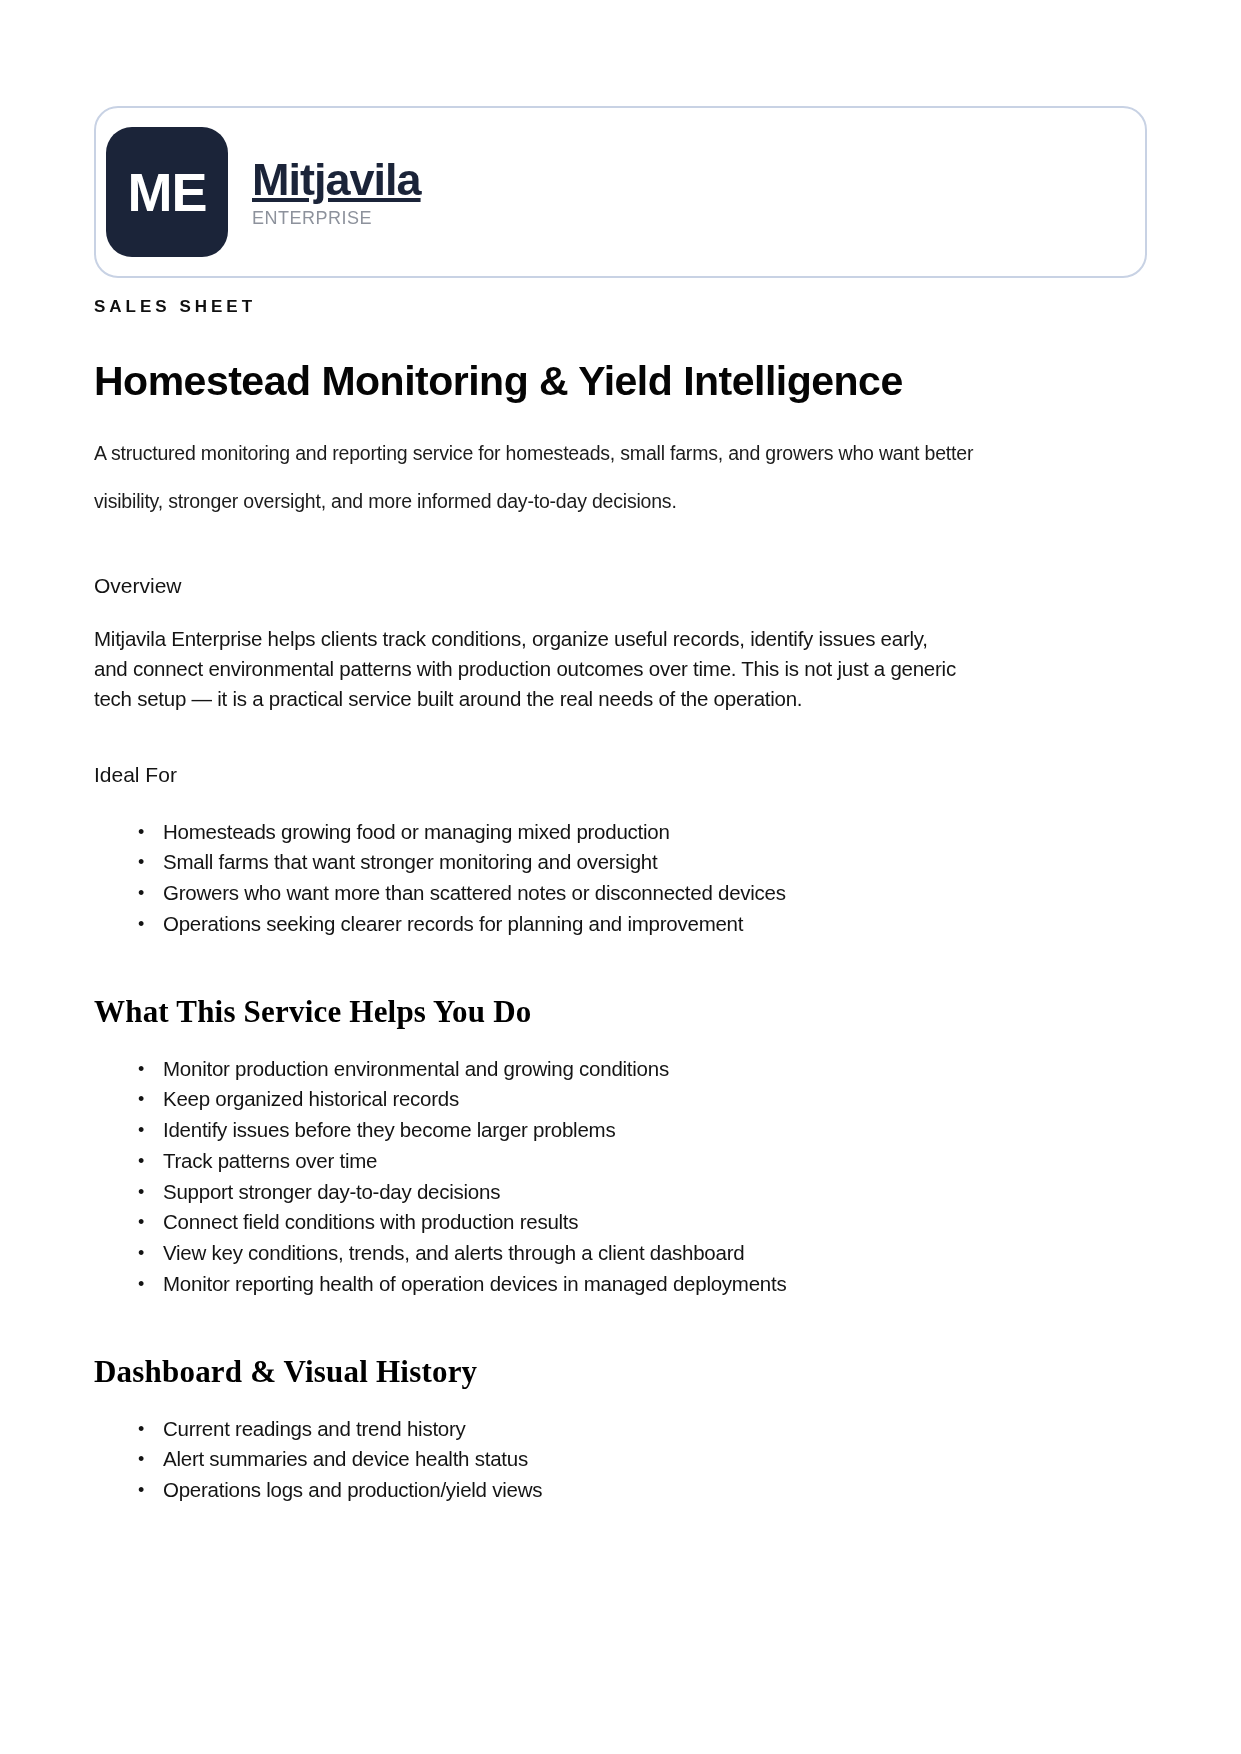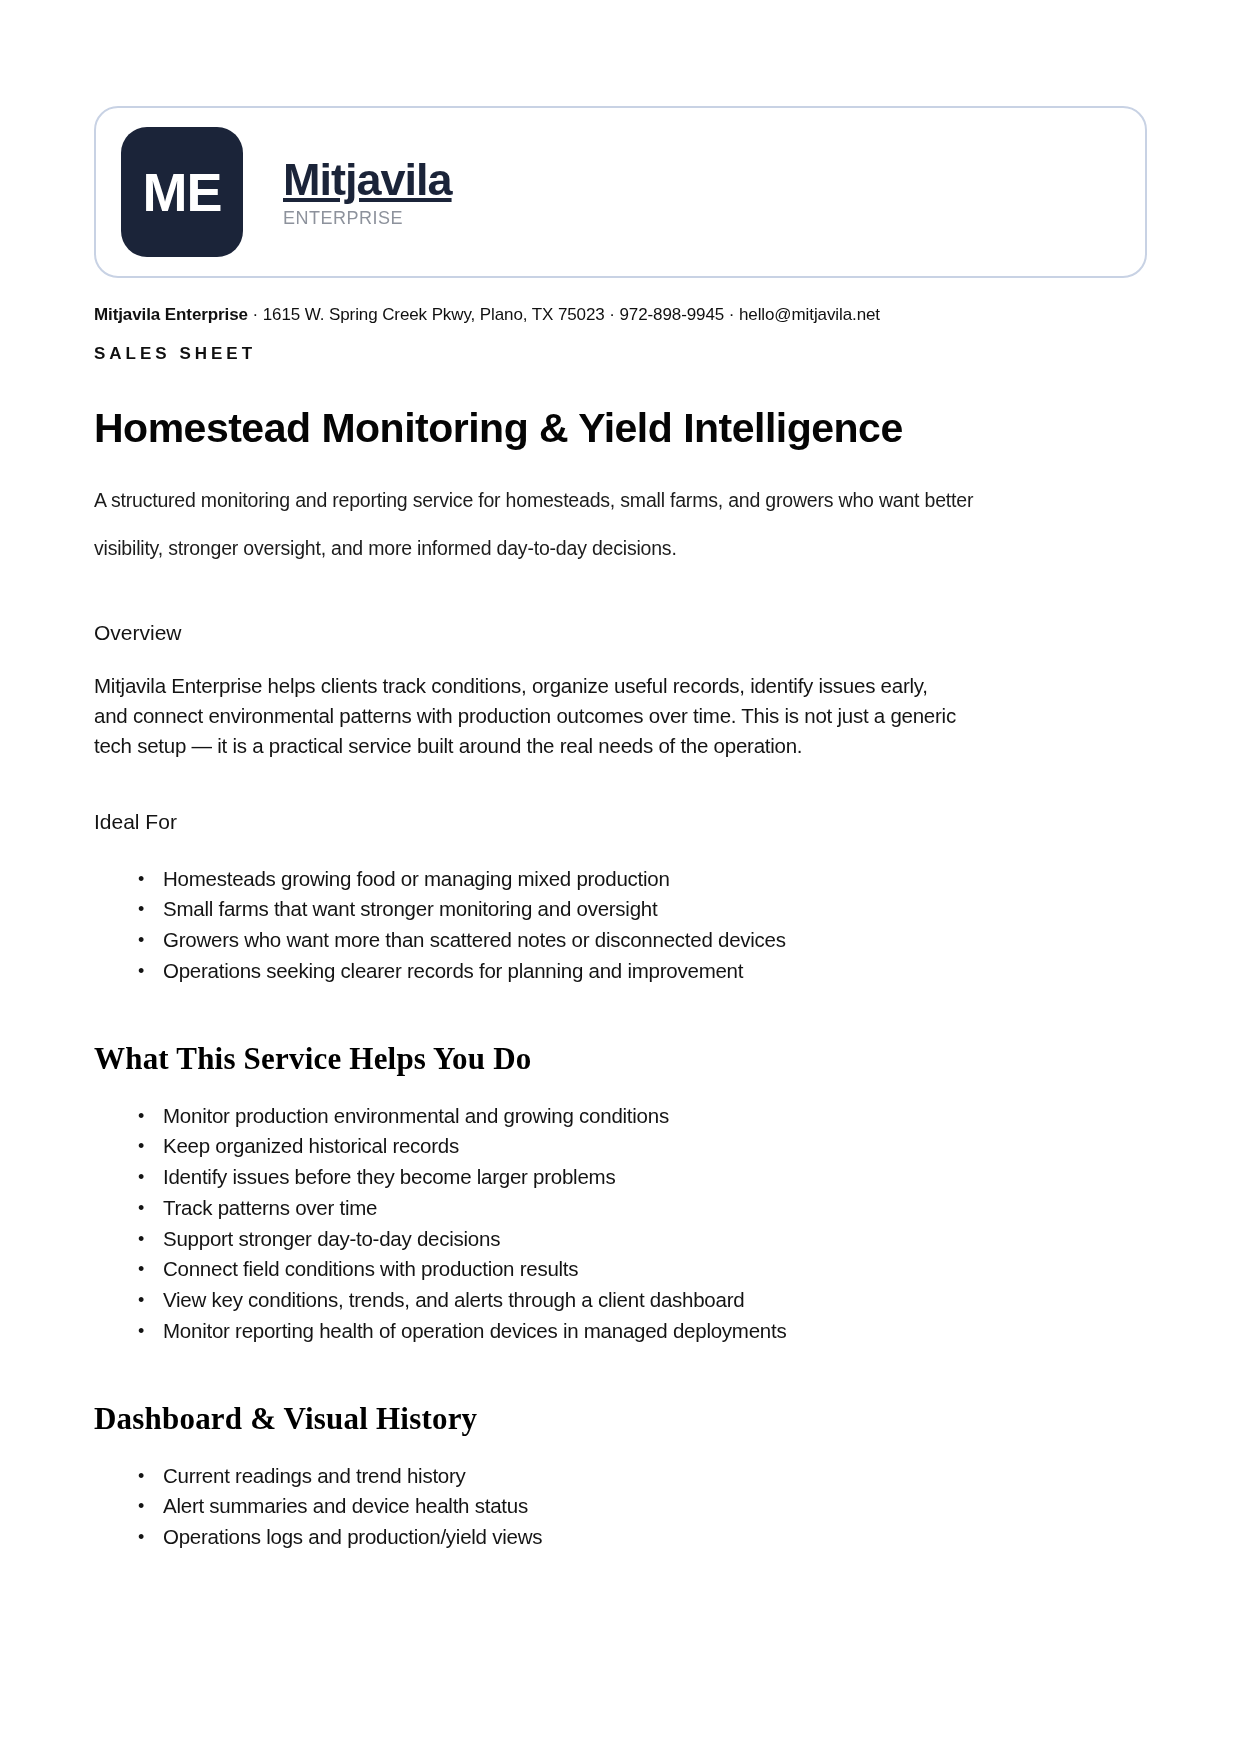"ME" .brand-card { gap: 40px -> 24px; padding: 0 25px -> 0 10px }
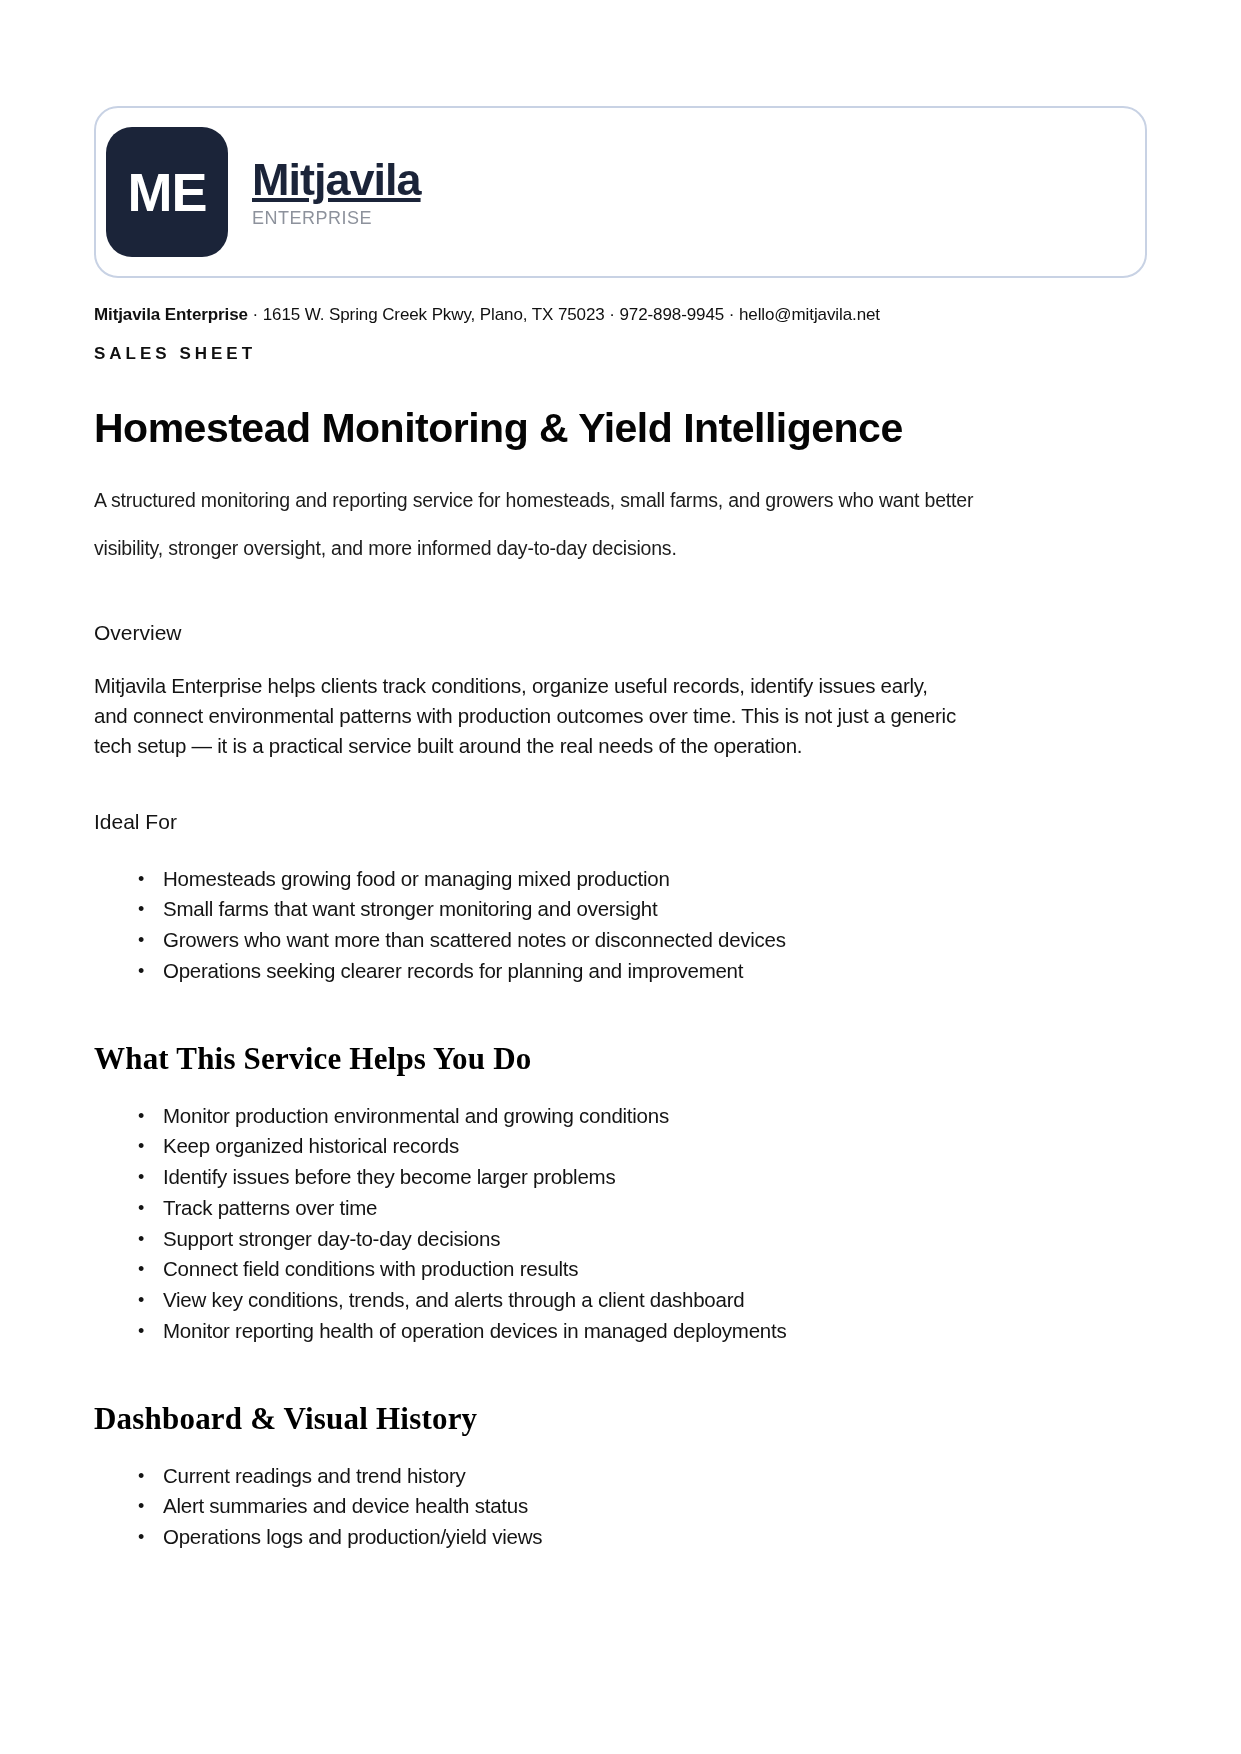"Mitjavila Enterprise · 1615 W." div.contact-line { html: <div> <strong>Mitjavila Enterprise</strong><span> · 1615 W. Spring Creek Pkwy, Plano, TX 75023 · 972-898-9945 · hello@mitjavila.net</span> </div> -> none }
